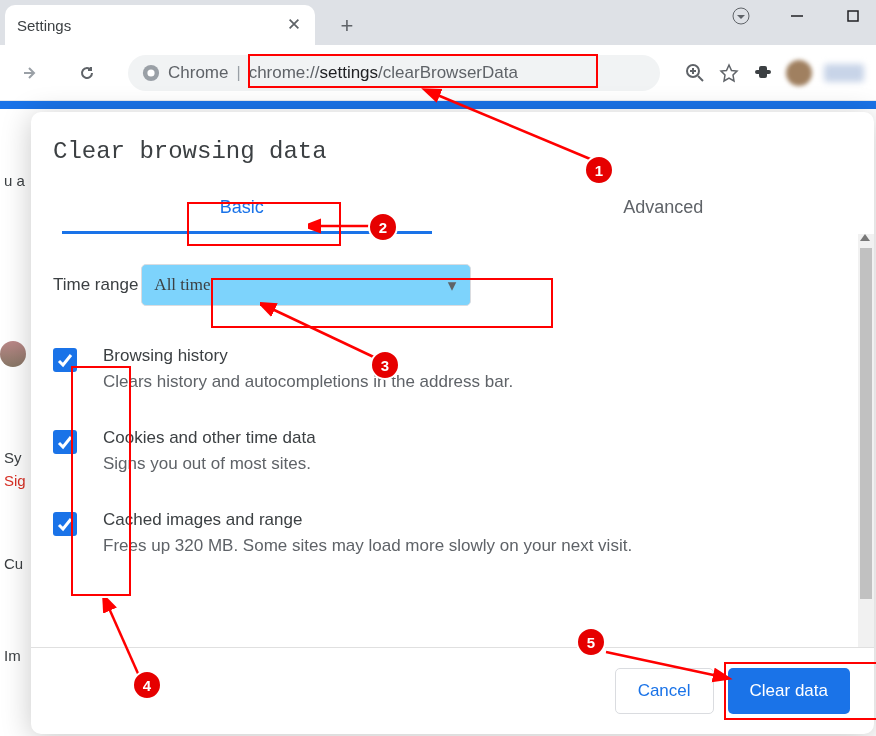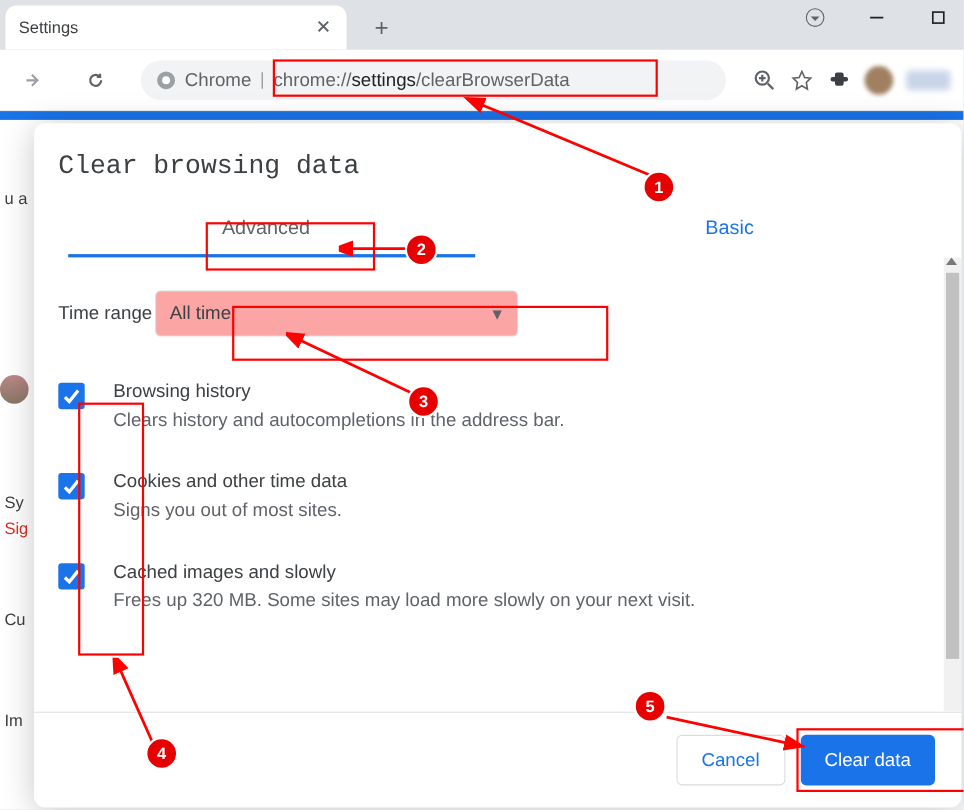"Advanced" div.mtab { order: before "Basic" -> after "Basic" }
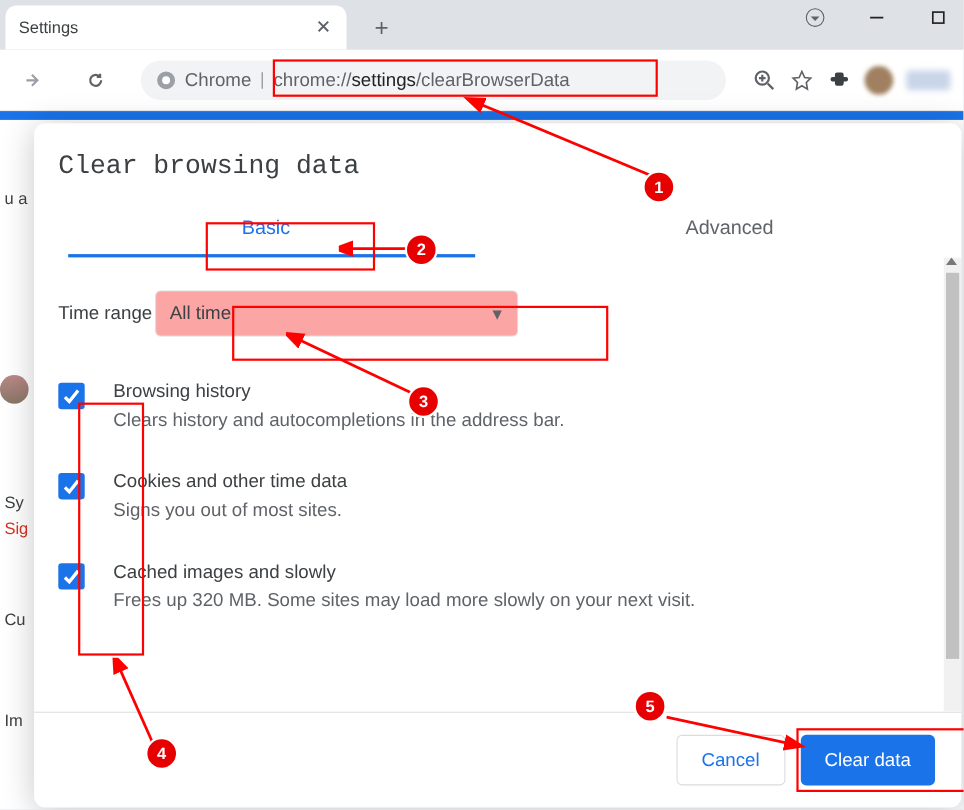"All time" .time-select { background: #fca5a5 -> #7dd3fc; font-family: none -> Liberation Serif, serif }
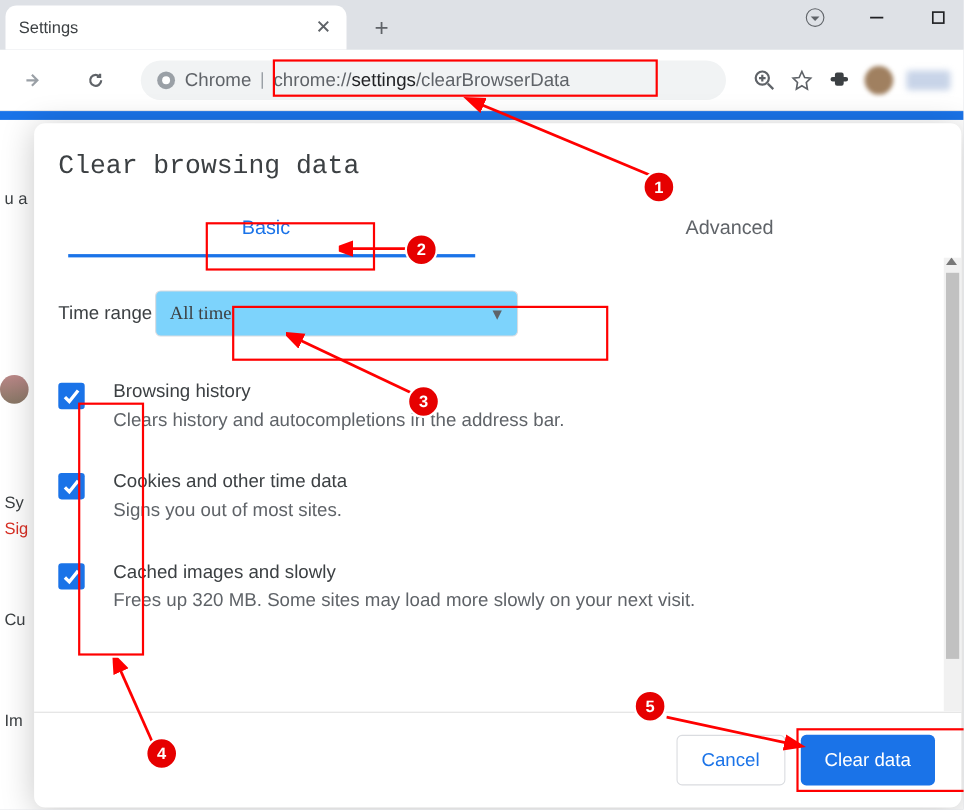"Cached images and slowly" div.opt-title { text: slowly -> range }
